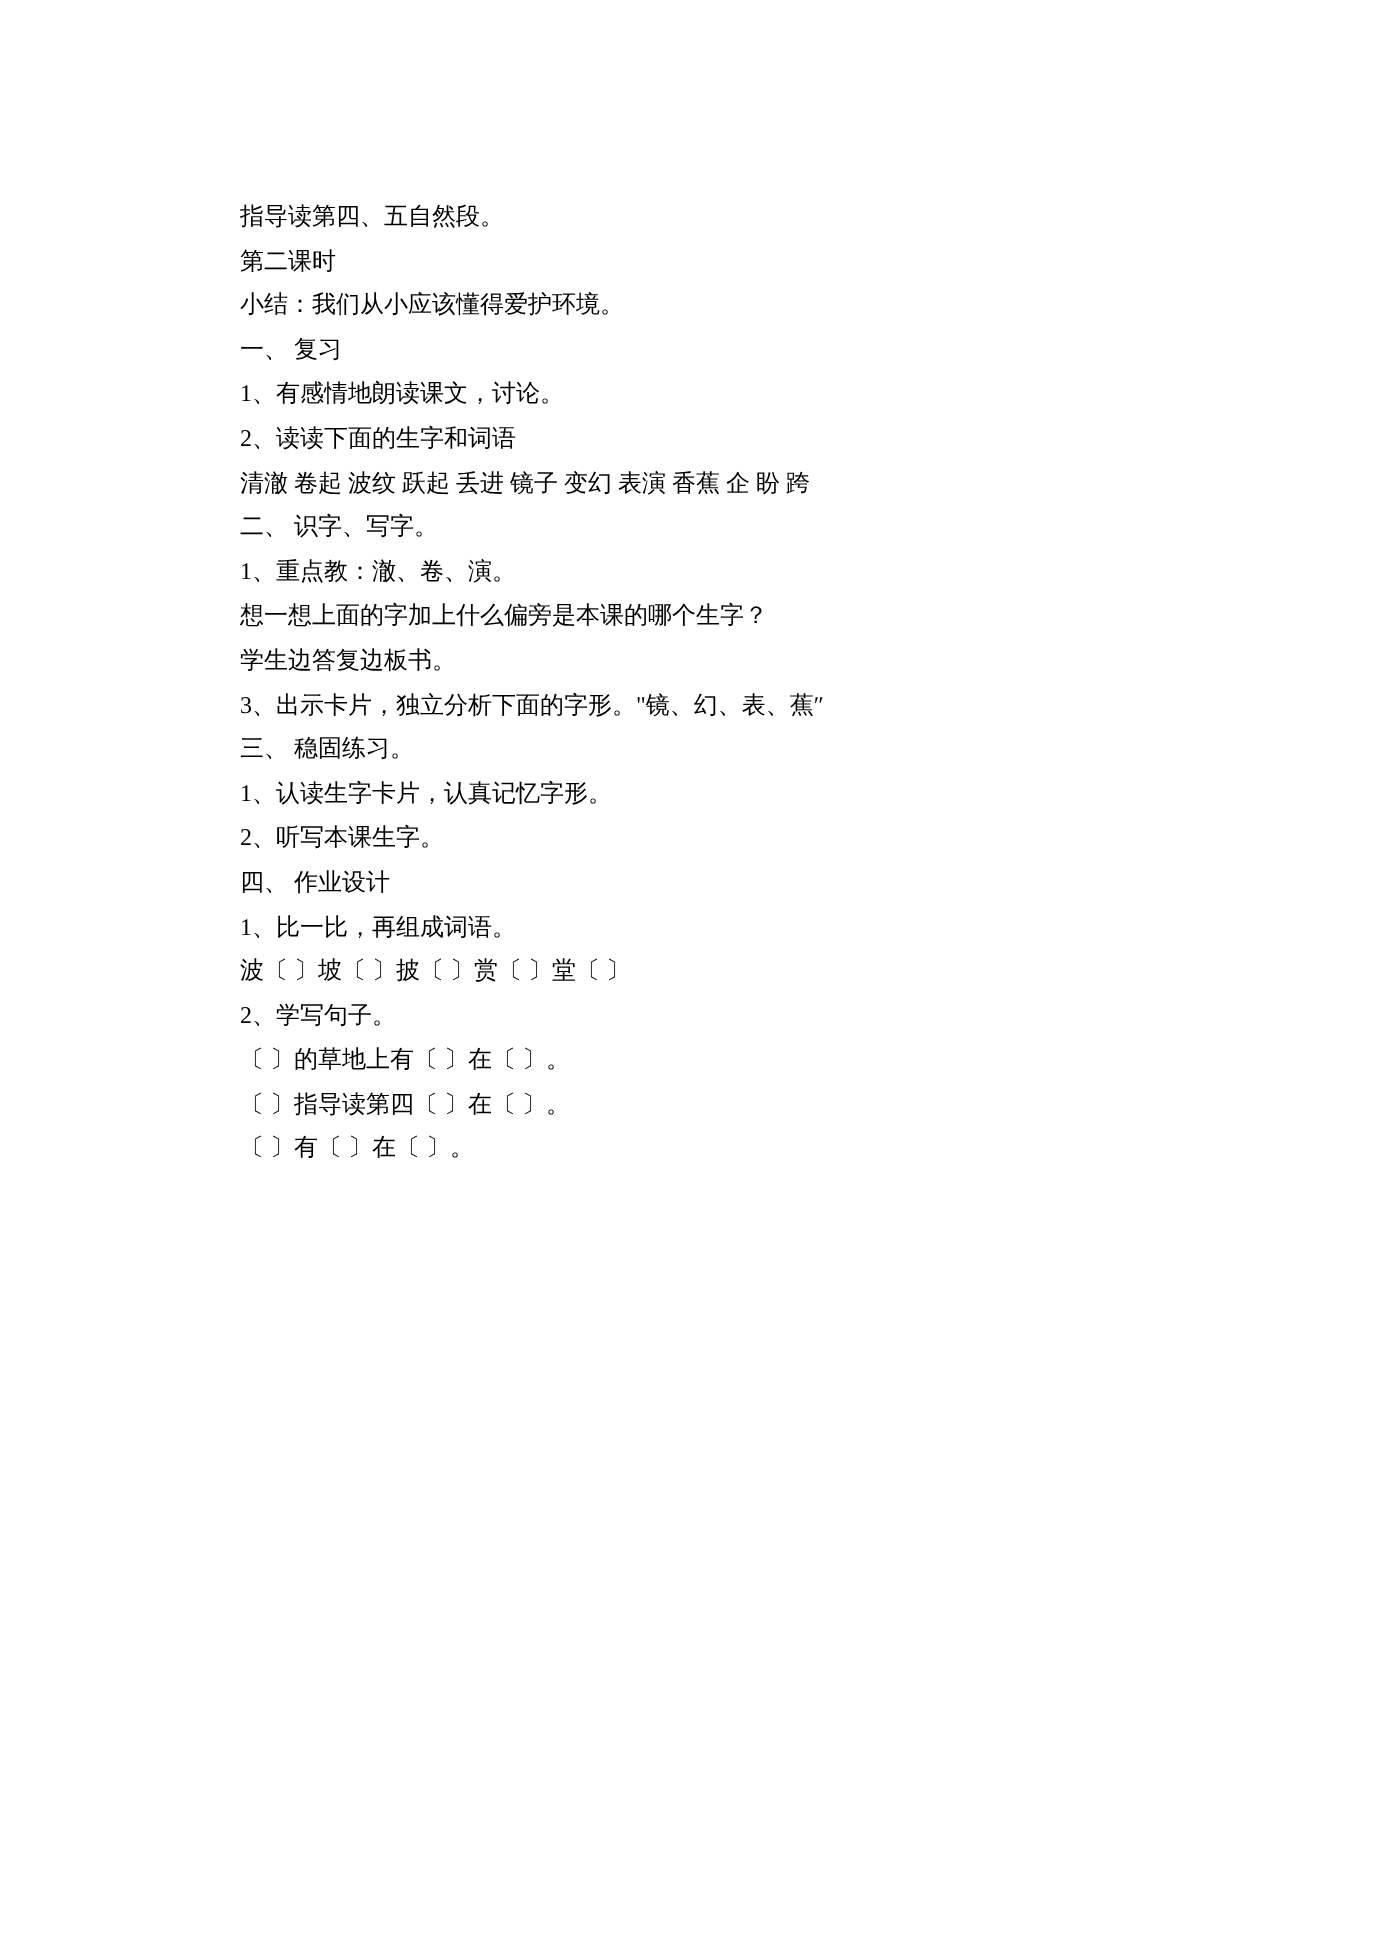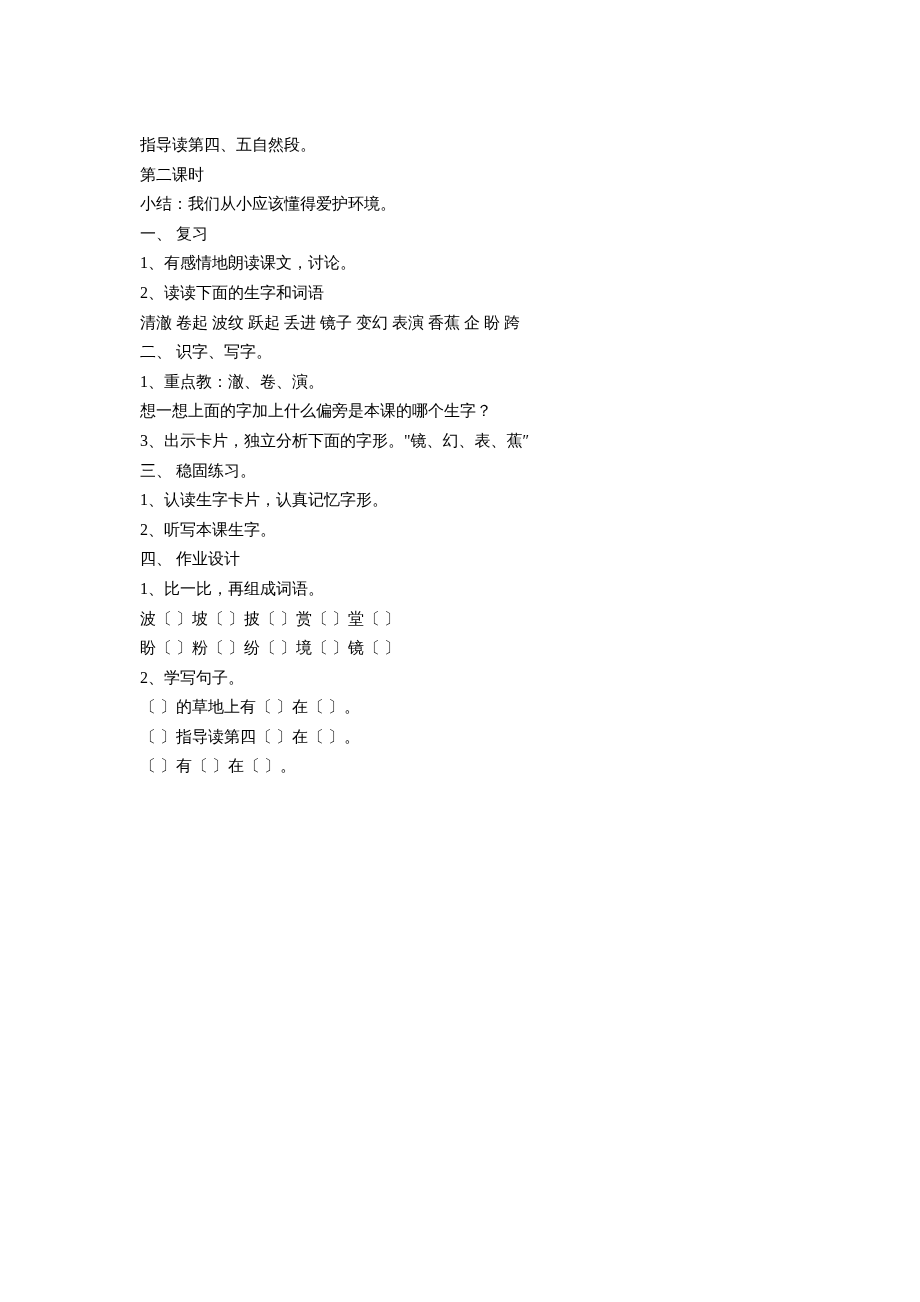"指导读第四、五自然段。" .page { margin-left: none -> 20px }
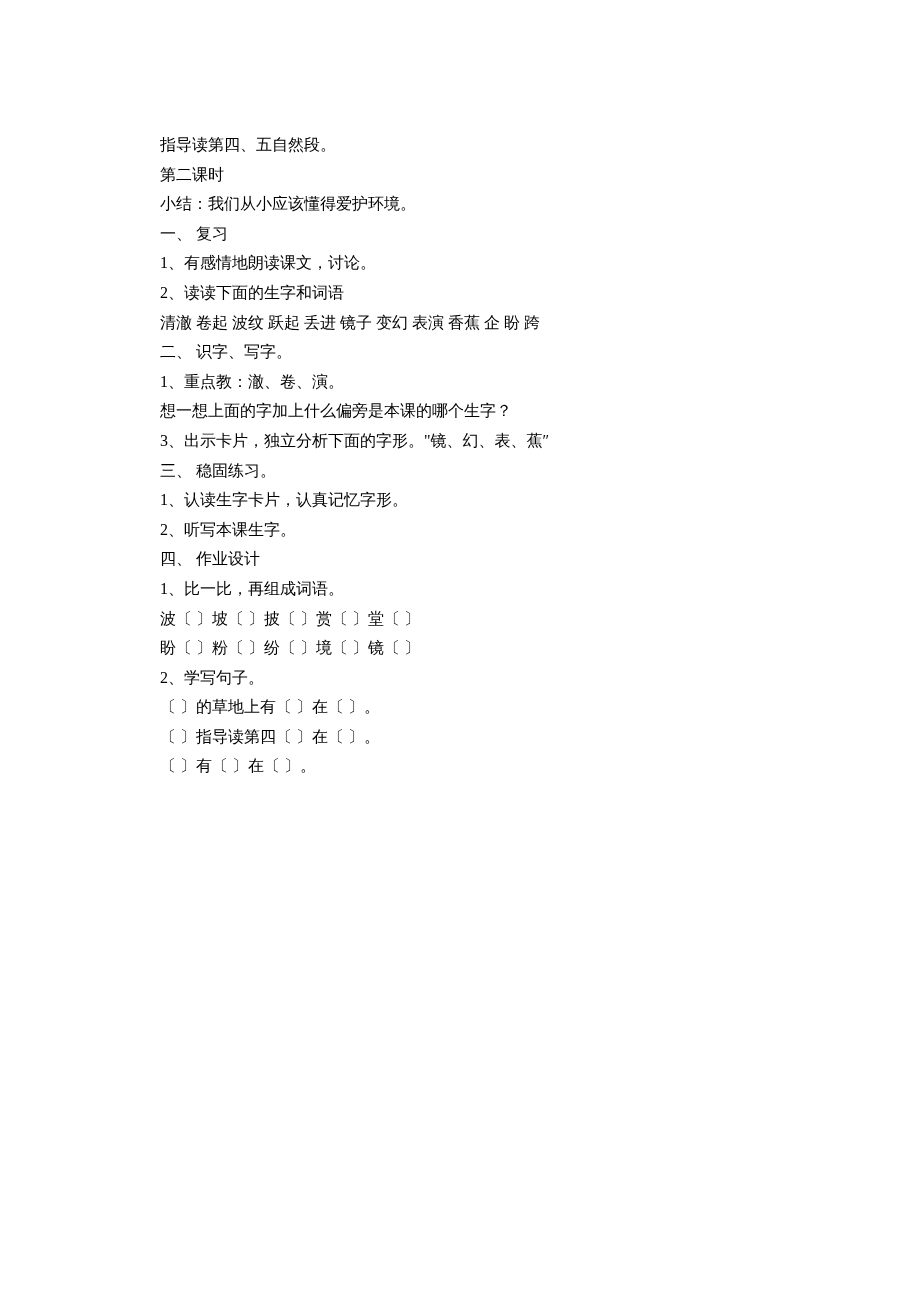"学生边答复边板书。" div.line { html: none -> <div>学生边答复边板书。</div> }
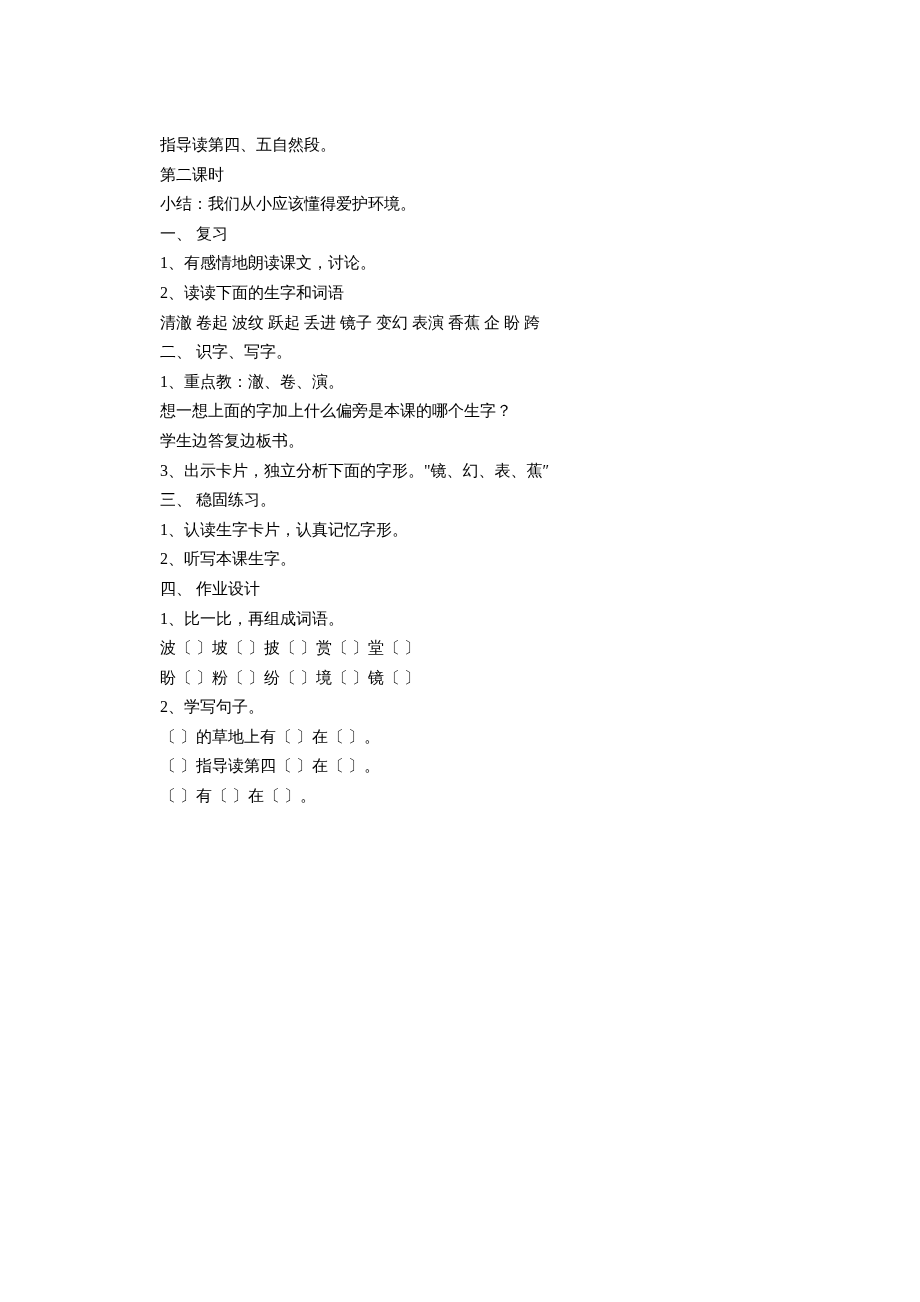"盼〔 〕粉〔 〕纷〔 〕境〔 〕镜〔" div.line { html: <div>盼〔 〕粉〔 〕纷〔 〕境〔 〕镜〔 〕</div> -> none }
